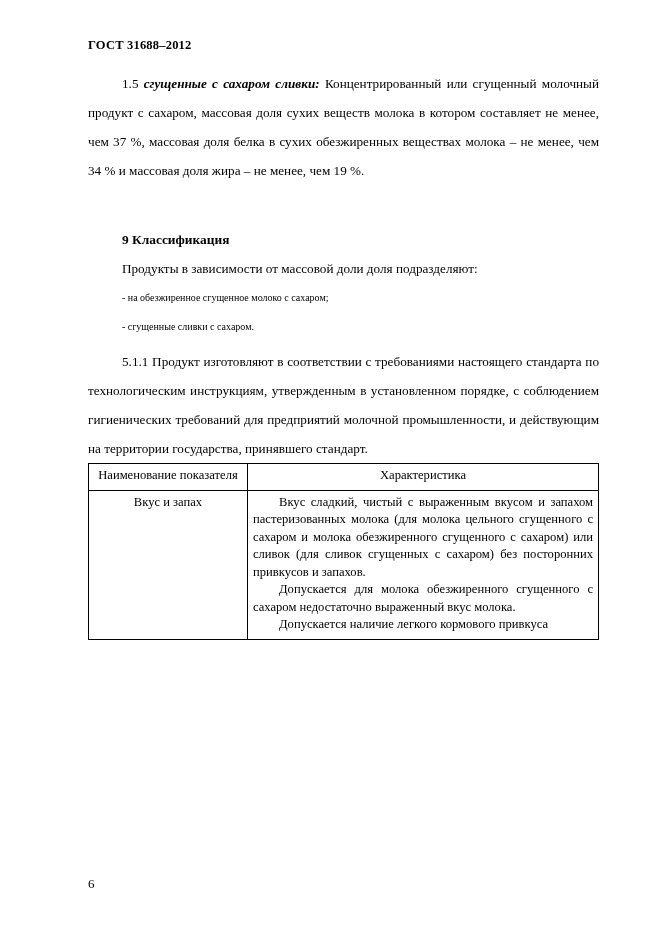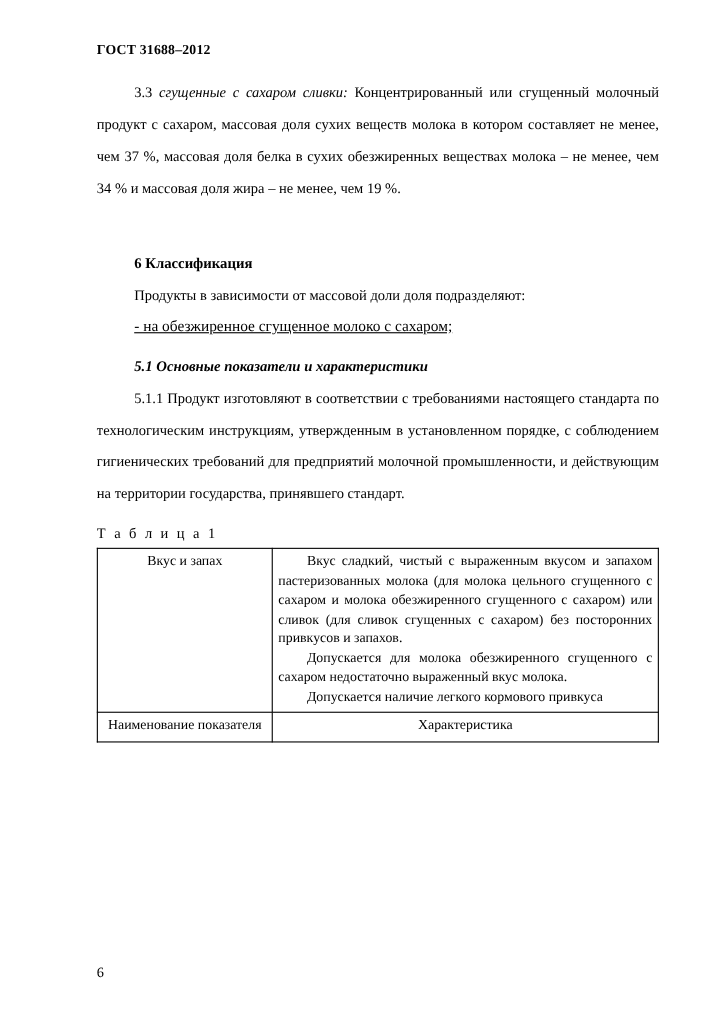"3.3" span { text: 3.3 -> 1.5 }
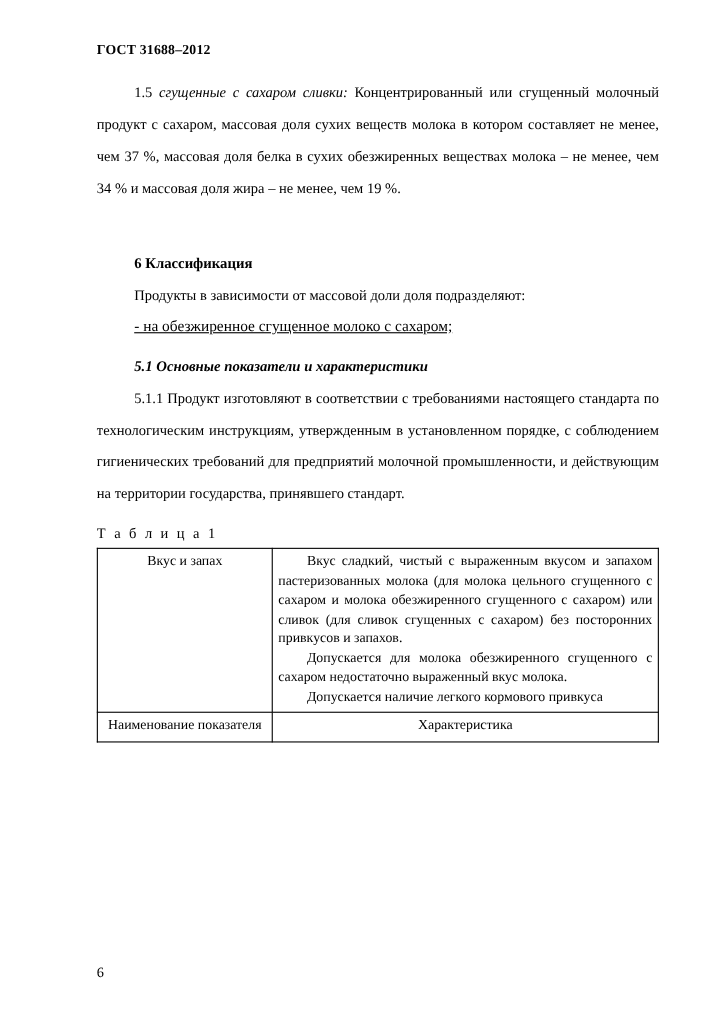"сгущенные с сахаром сливки:" .bold-italic { font-weight: normal -> bold }
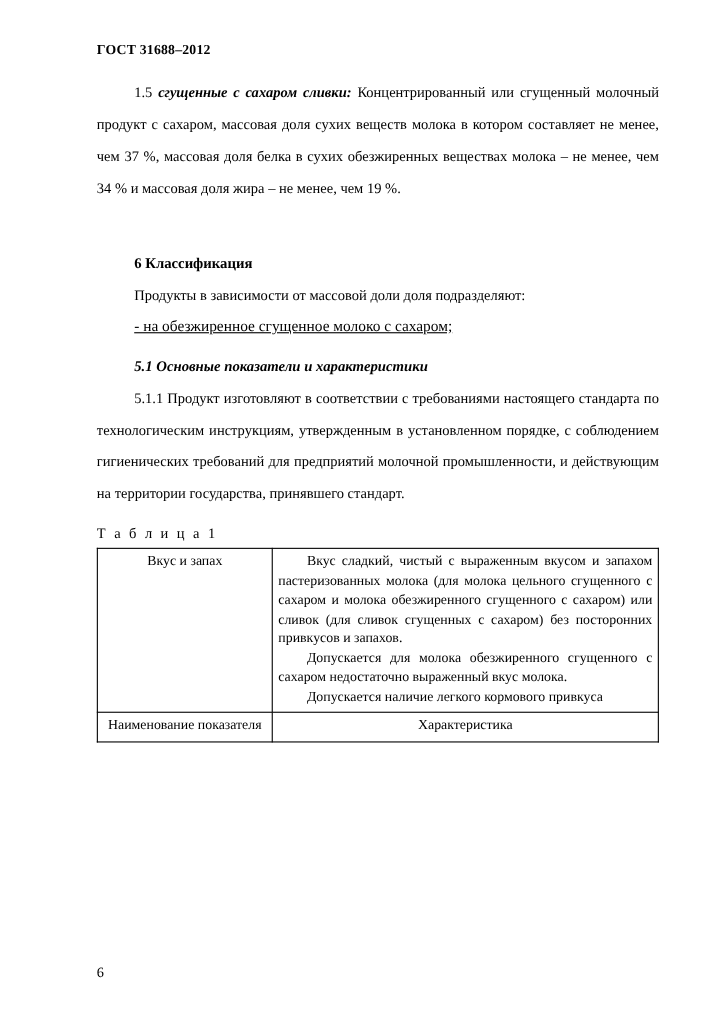"6 Классификация" p.section-head { text: 6 -> 9 }
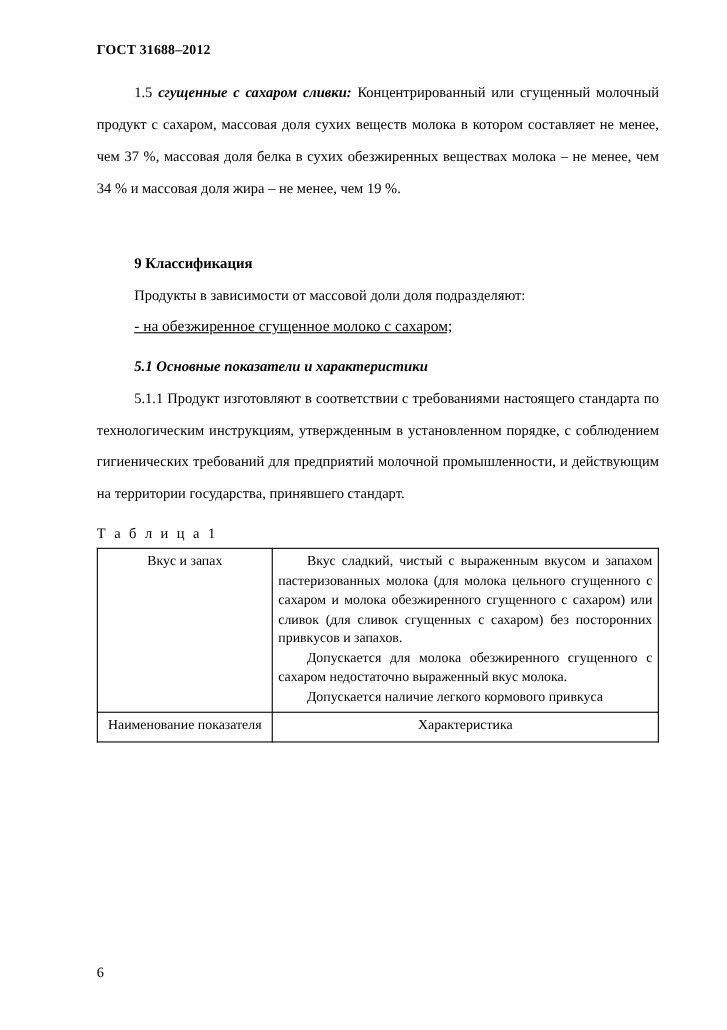"- на обезжиренное сгущенное молоко" .list-line { font-size: 14px -> 10px; text-decoration: underline -> none }
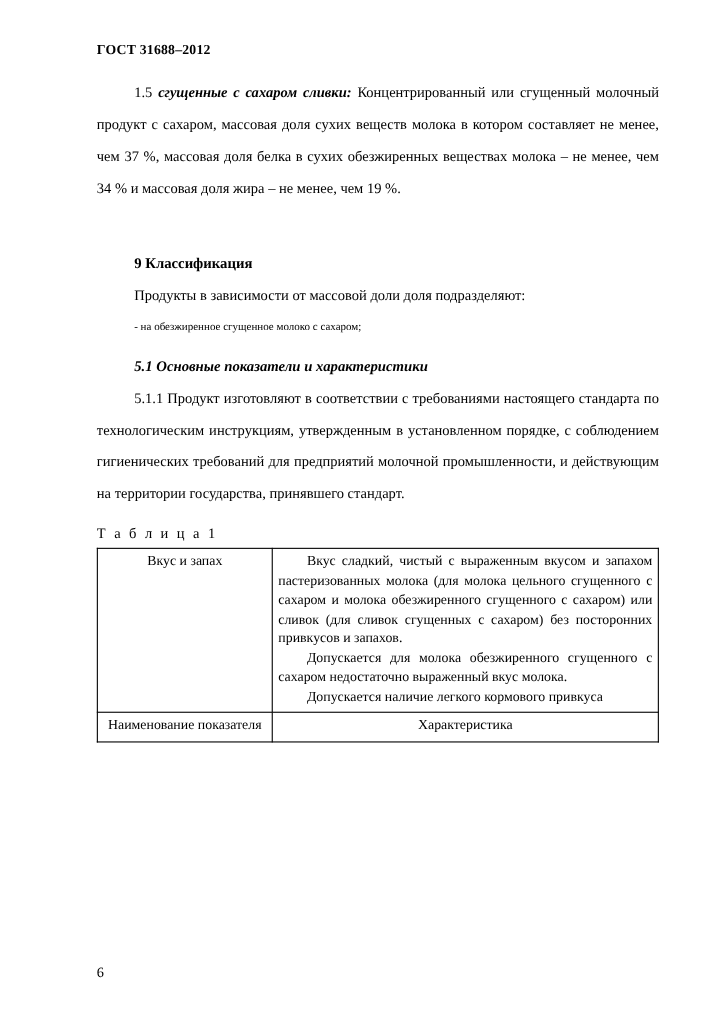"- сгущенные сливки с сахаром." p.list-line { html: none -> <p>- сгущенные сливки с сахаром.</p> }
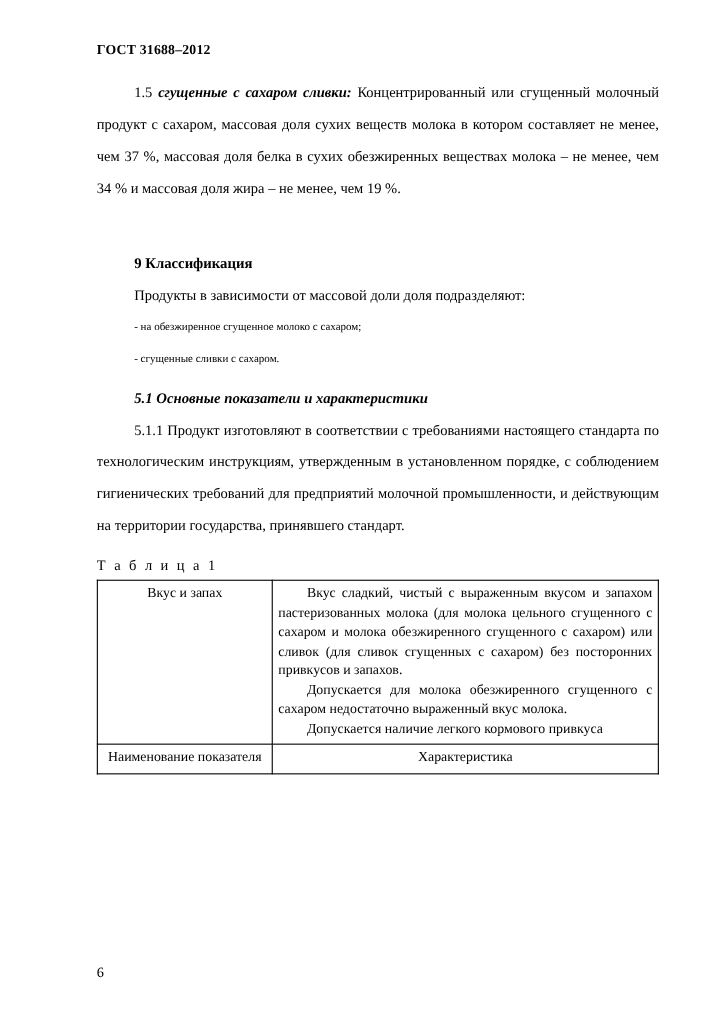"5.1 Основные показатели и характеристики" p.section-head-italic { html: <p>5.1 Основные показатели и характеристики</p> -> none }
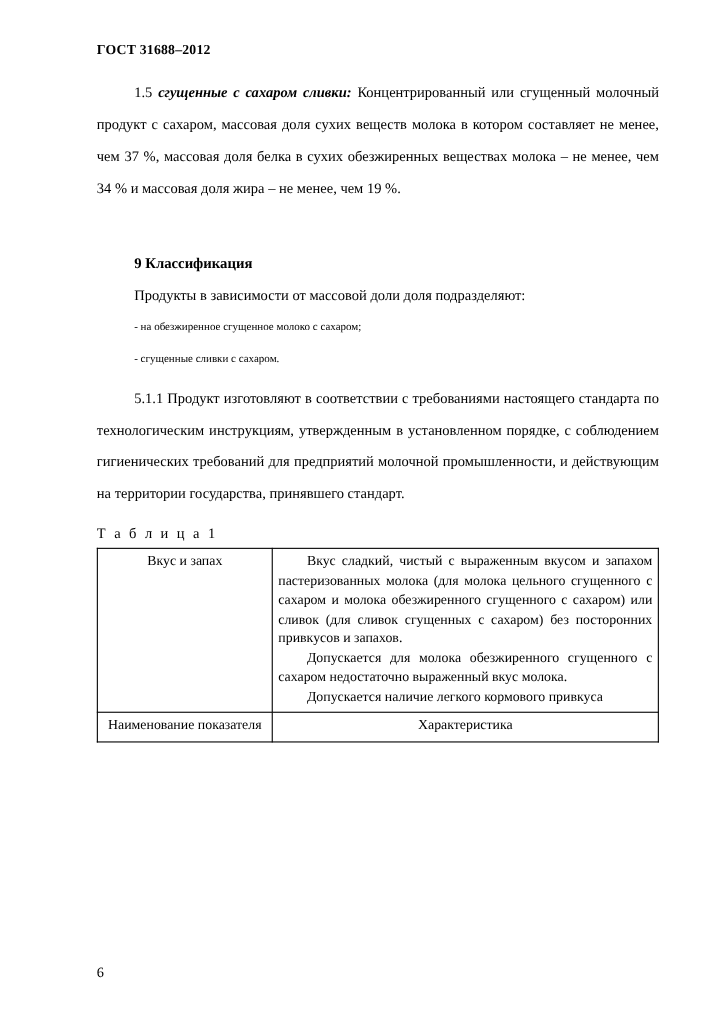"Т а б л и" div.table-caption { html: <div>Т а б л и ц а 1</div> -> none }
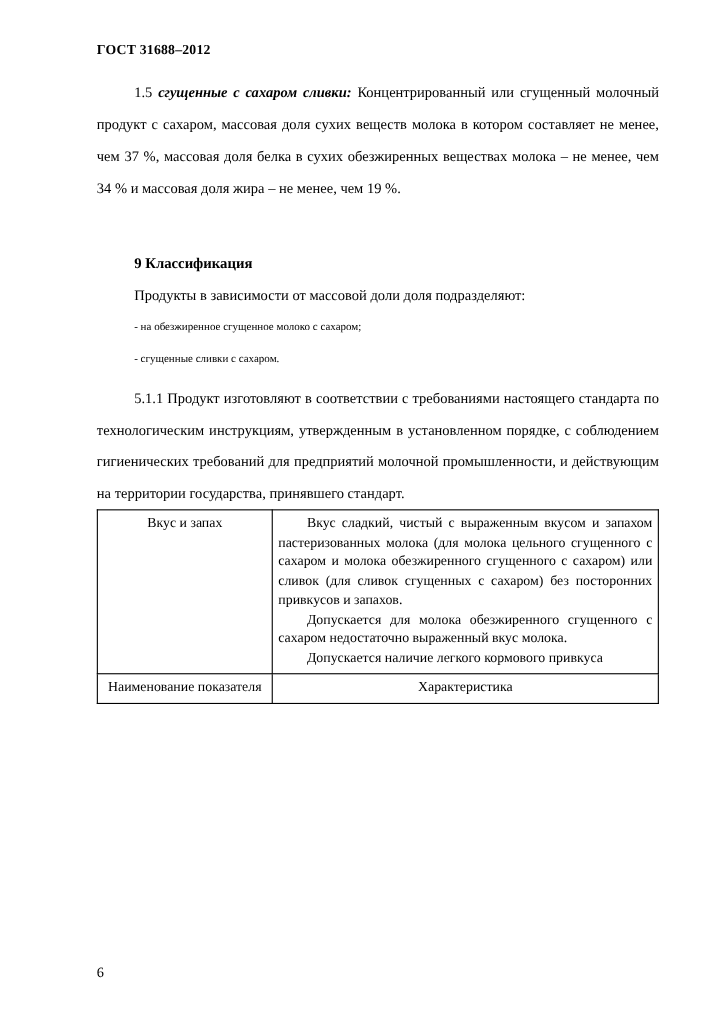"Вкус и запах" tr { order: before "Наименование показателя" -> after "Наименование показателя" }
